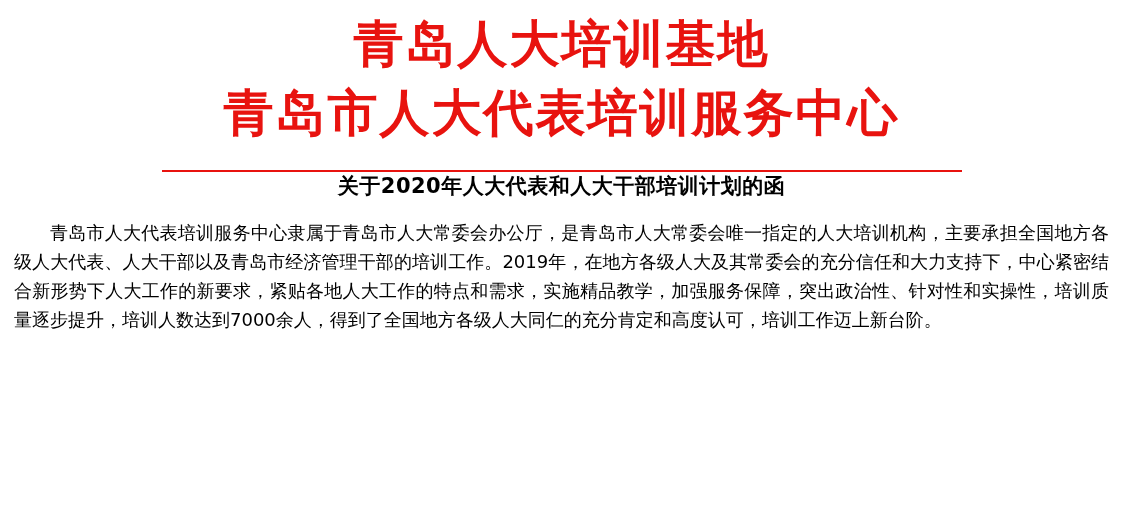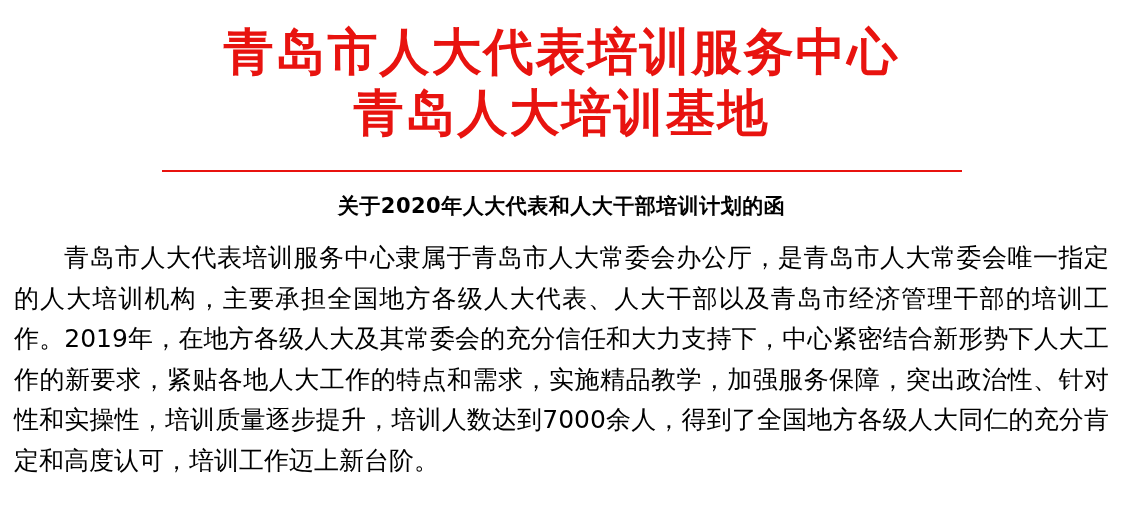"青岛市人大代表培训服务中心" div.lh-line { order: before "青岛人大培训基地" -> after "青岛人大培训基地" }
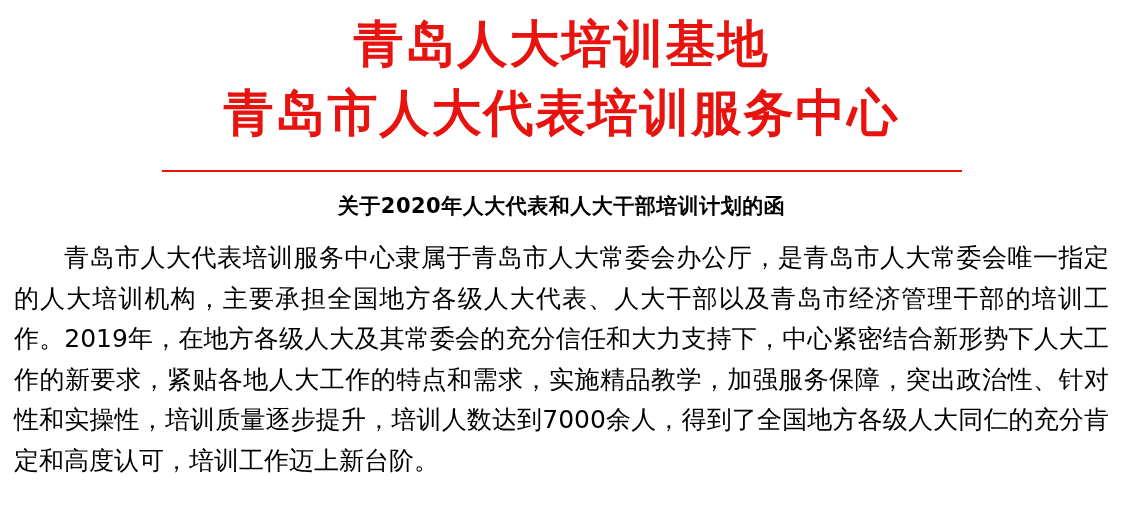"关于2020年人大代表和人大干部培训计划的函" .doc-title { margin-top: 20px -> none }
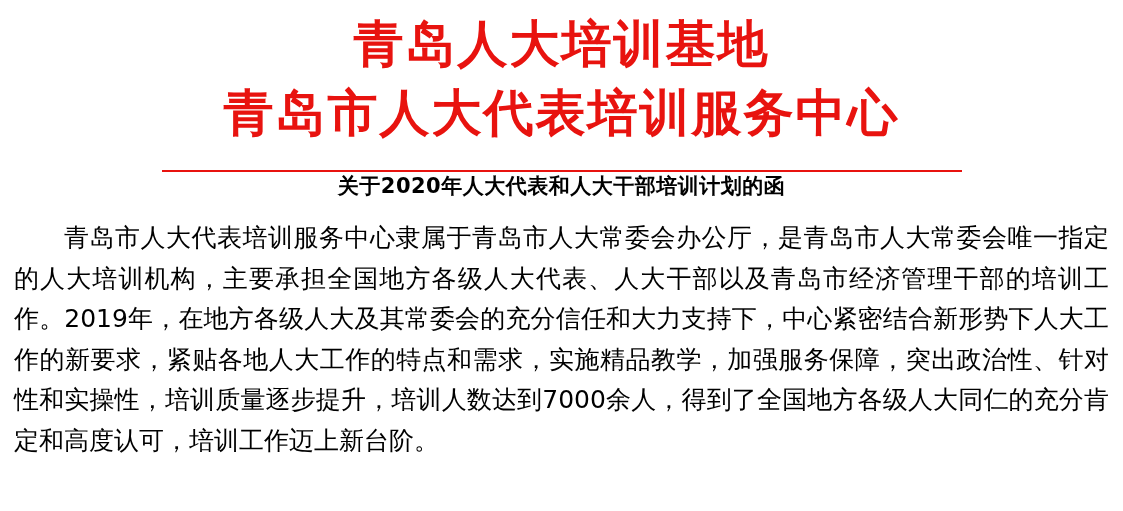"青岛市人大代表培训服务中心隶属于青岛市人大常委会办公厅，是青岛市人大常委会唯一指" .body-text { font-size: 25px -> 18px }
